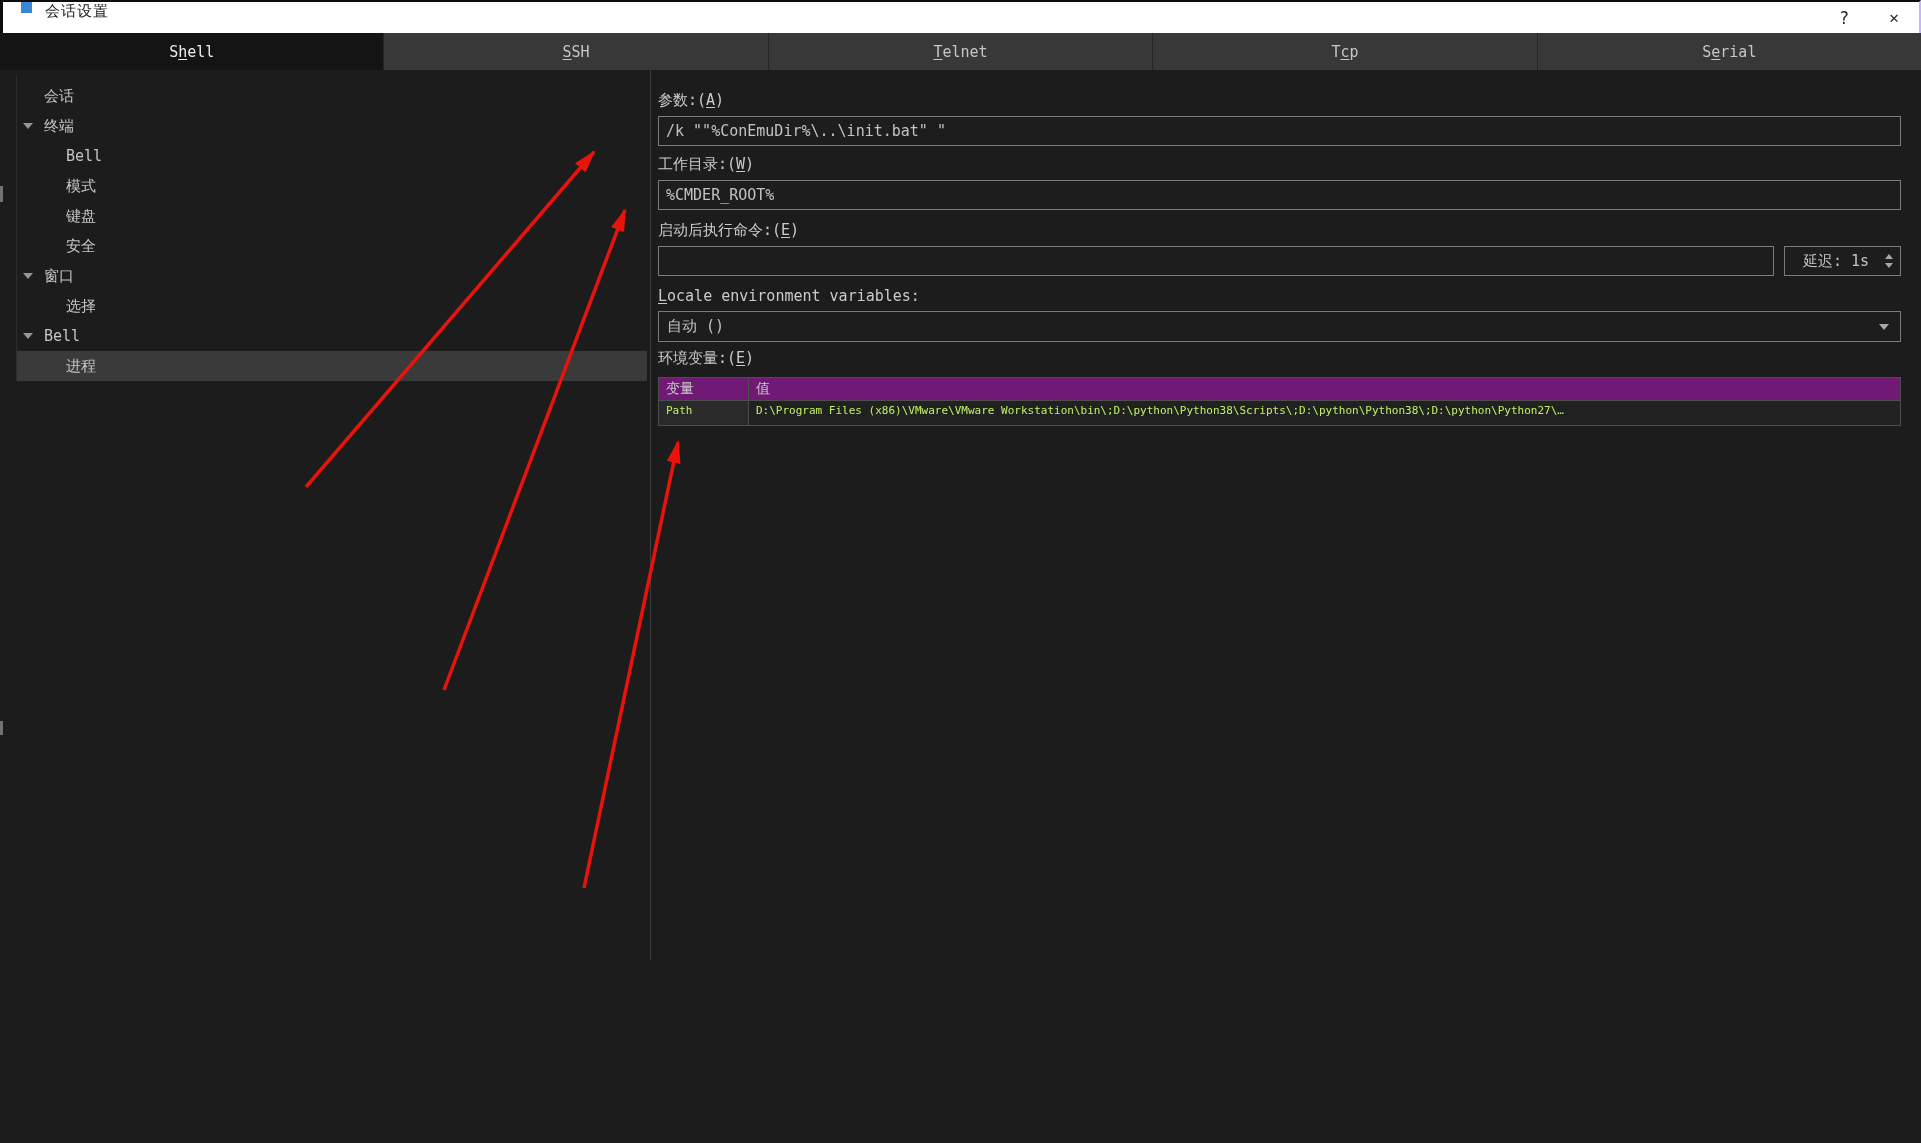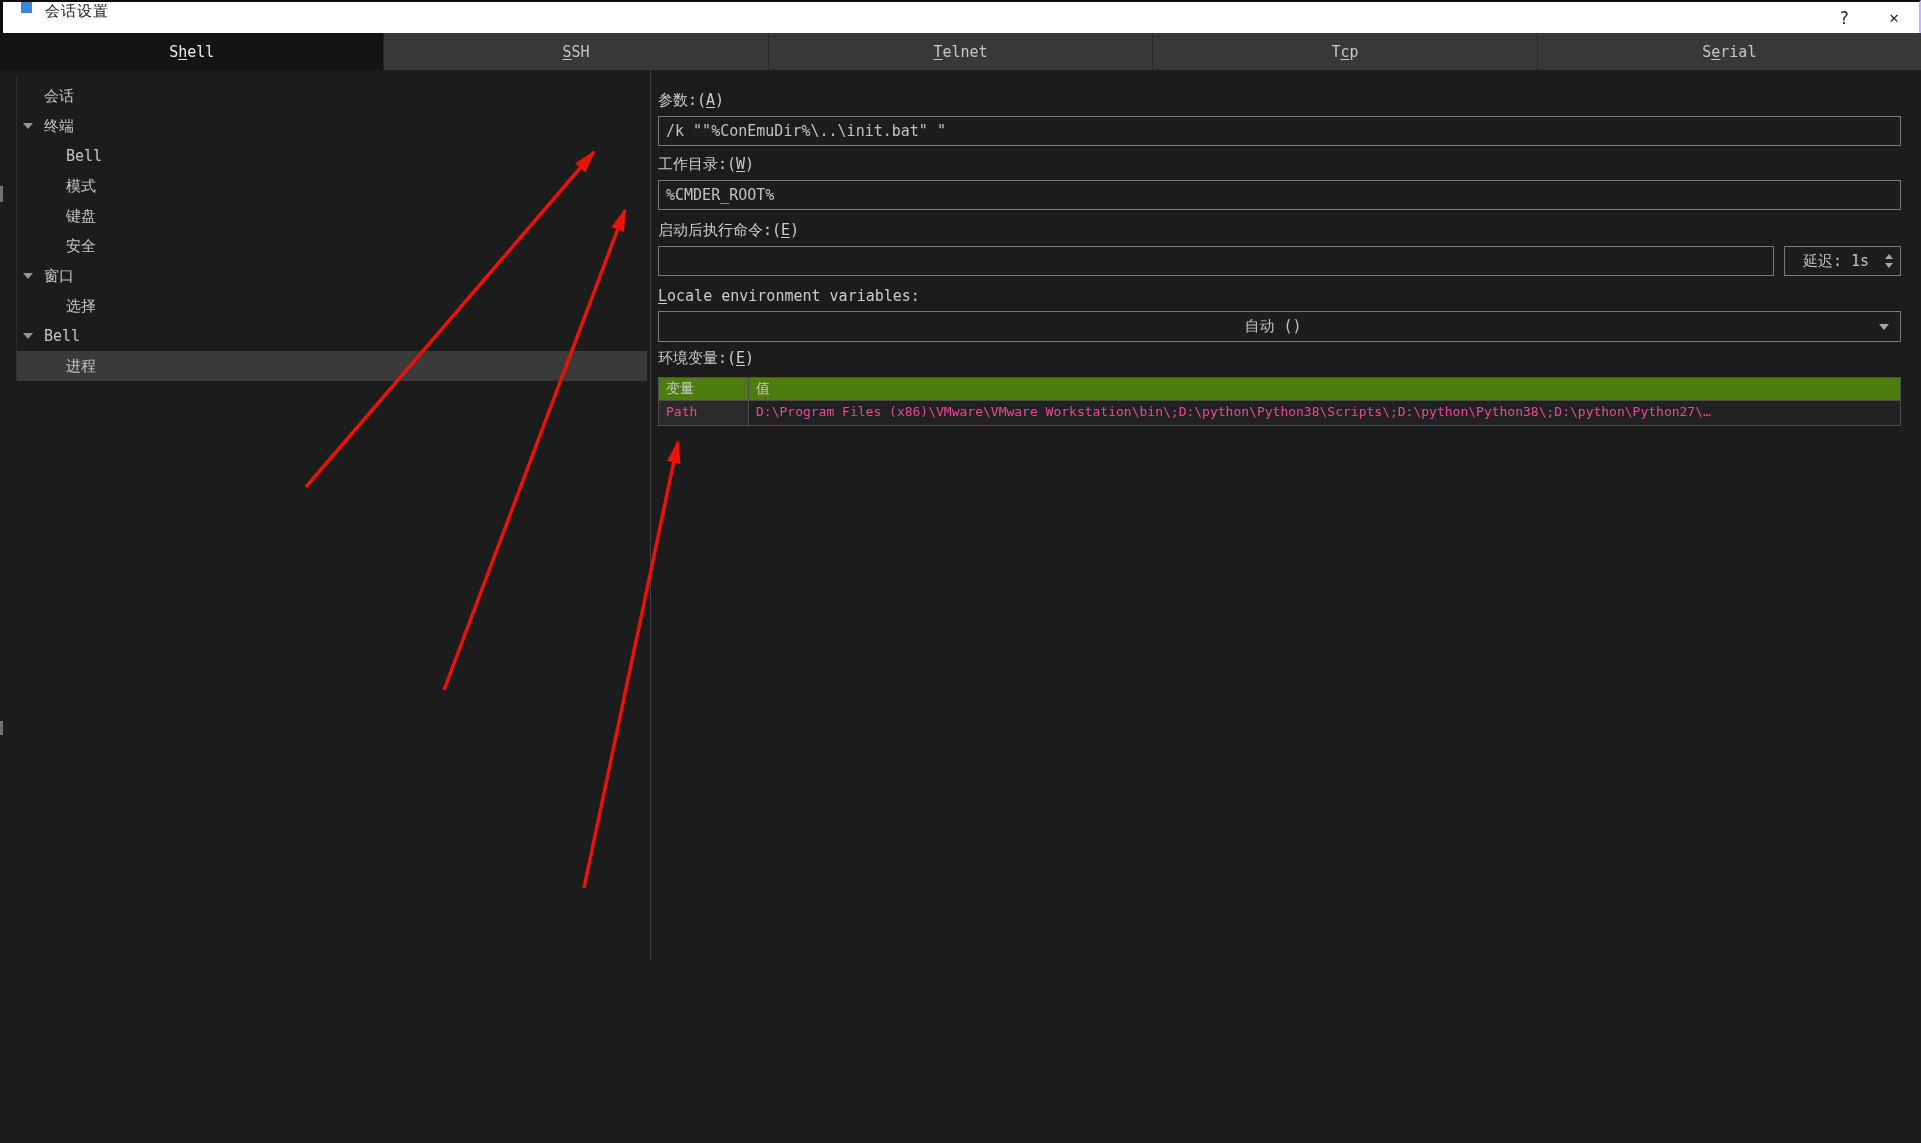"自动 ()" .dropdown { text-align: center -> none }
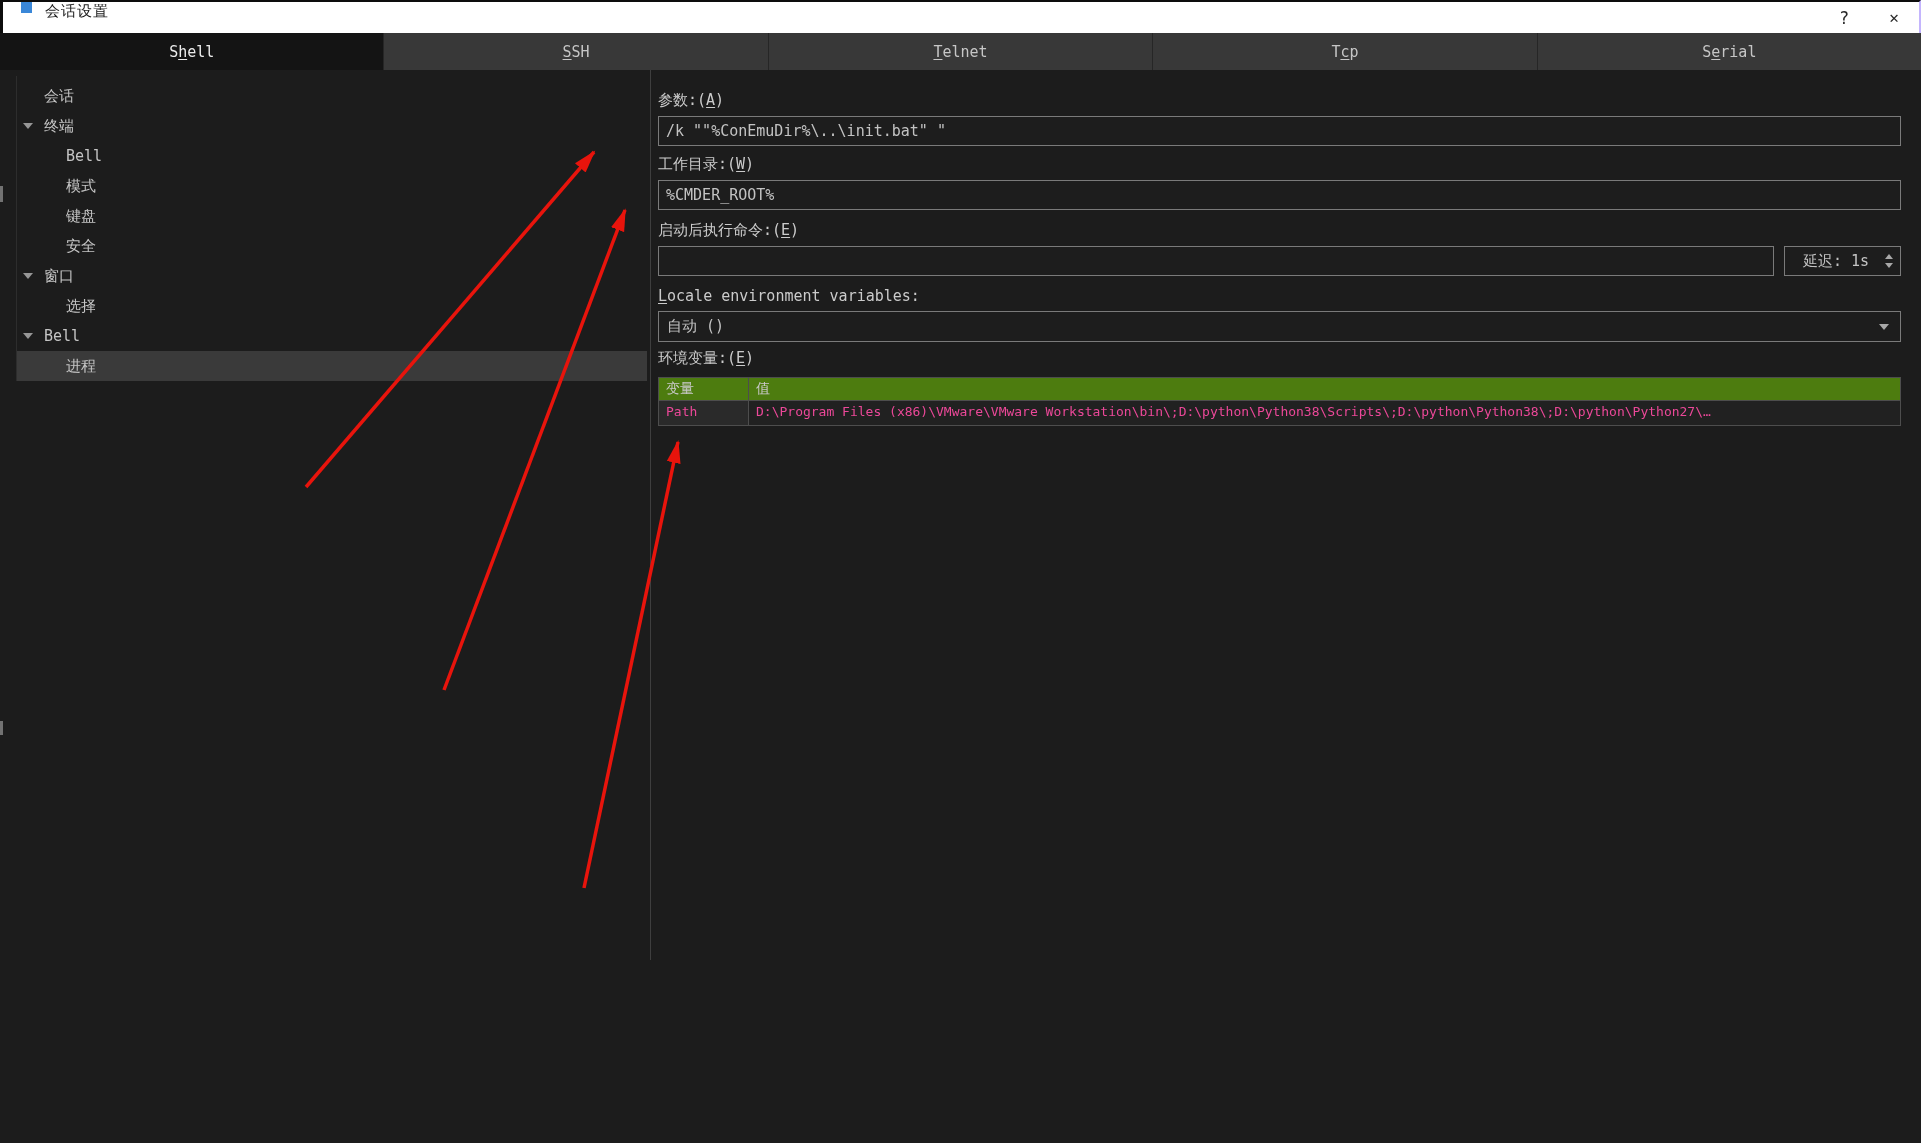"变量" .hrow { background: #4d7c0f -> #701a75 }
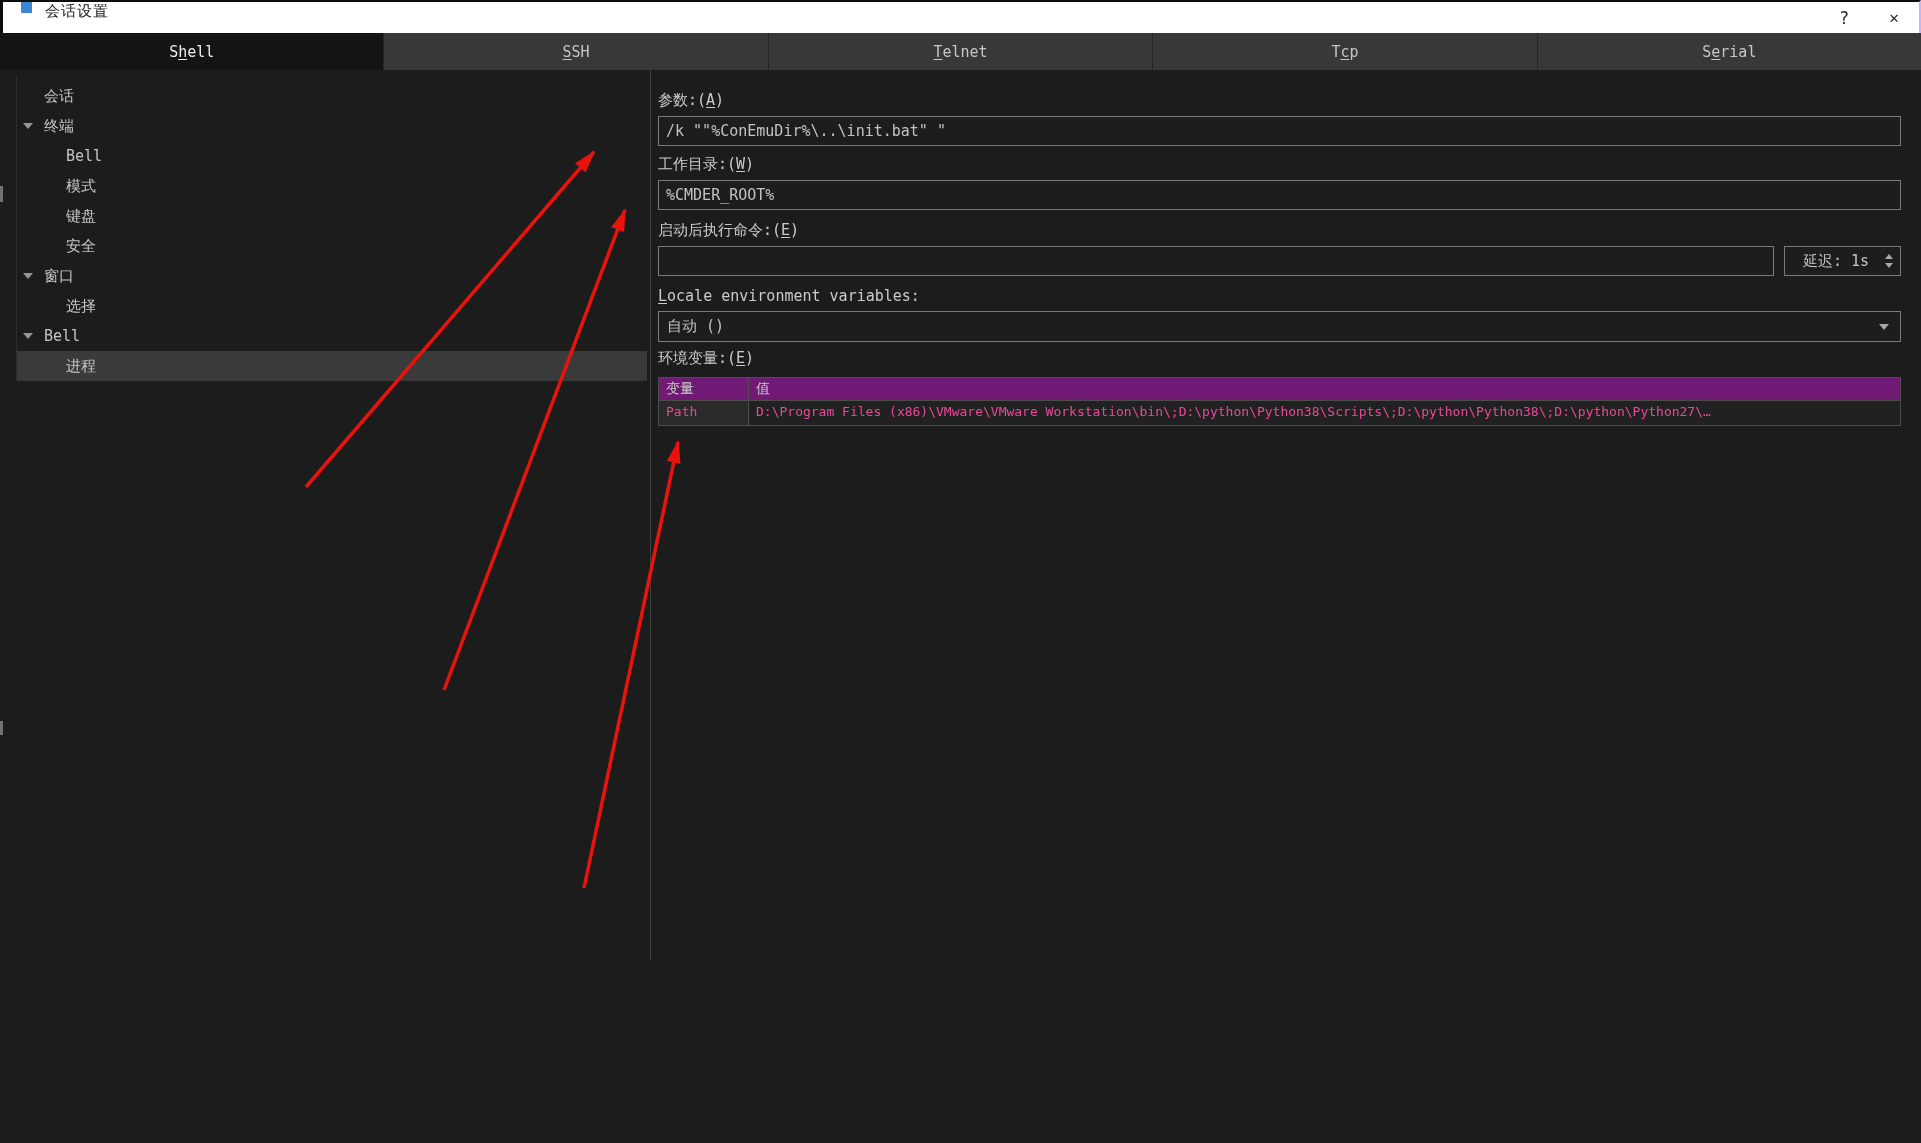"Path" .dcell { color: #ec4899 -> #bef264; font-size: 13px -> 11px }
